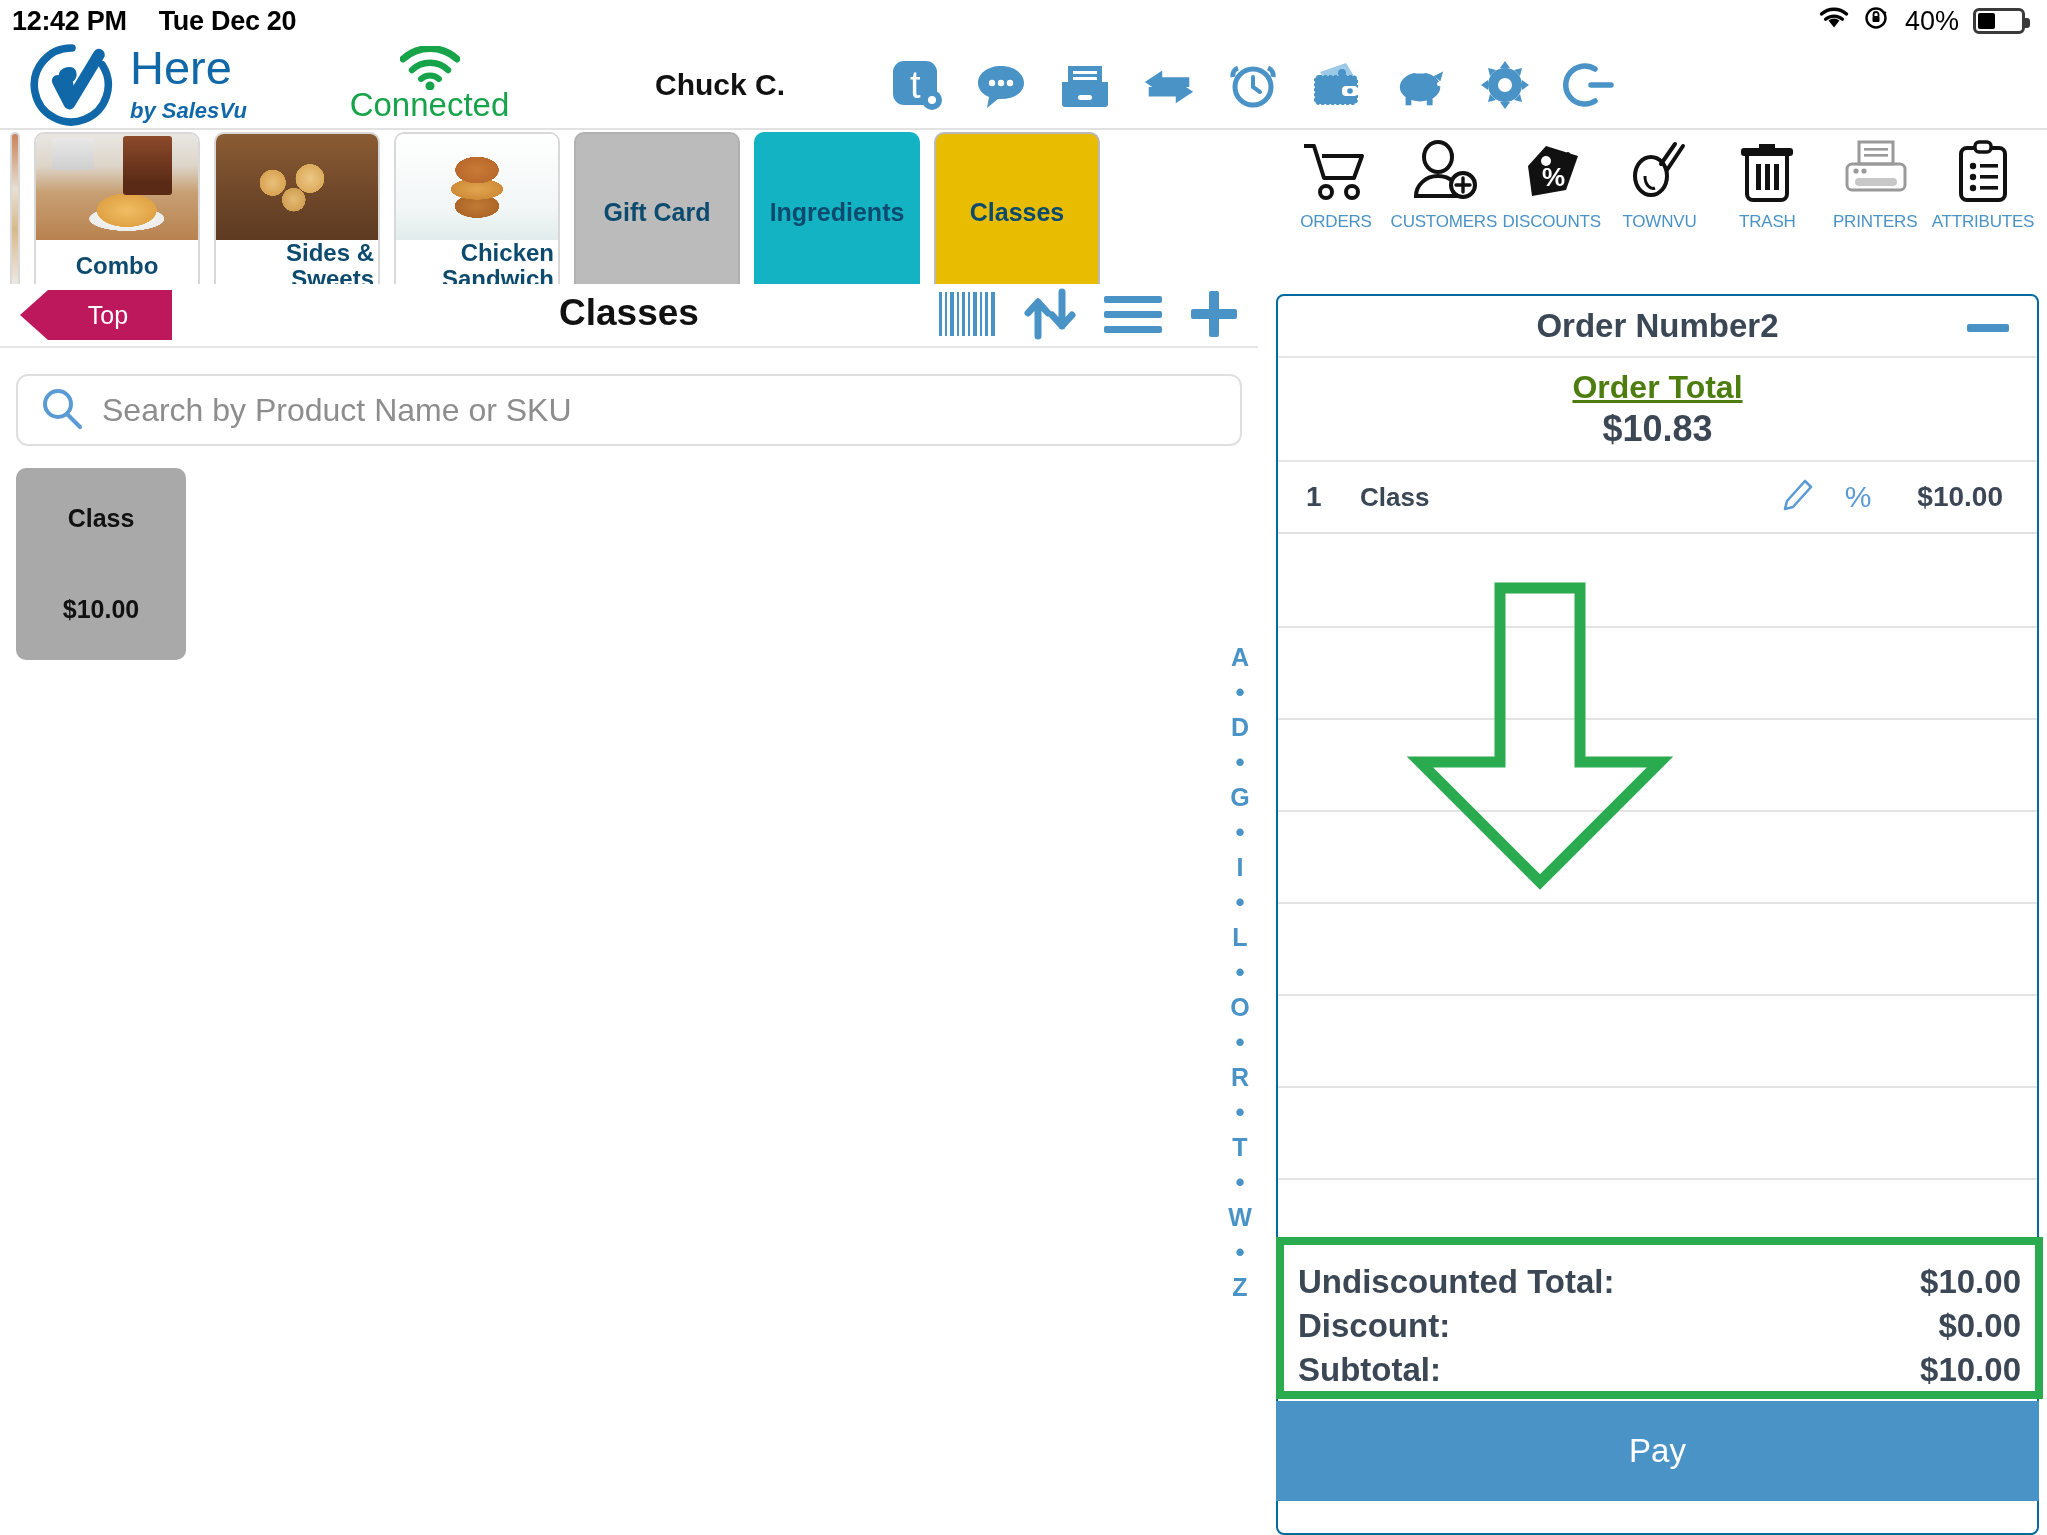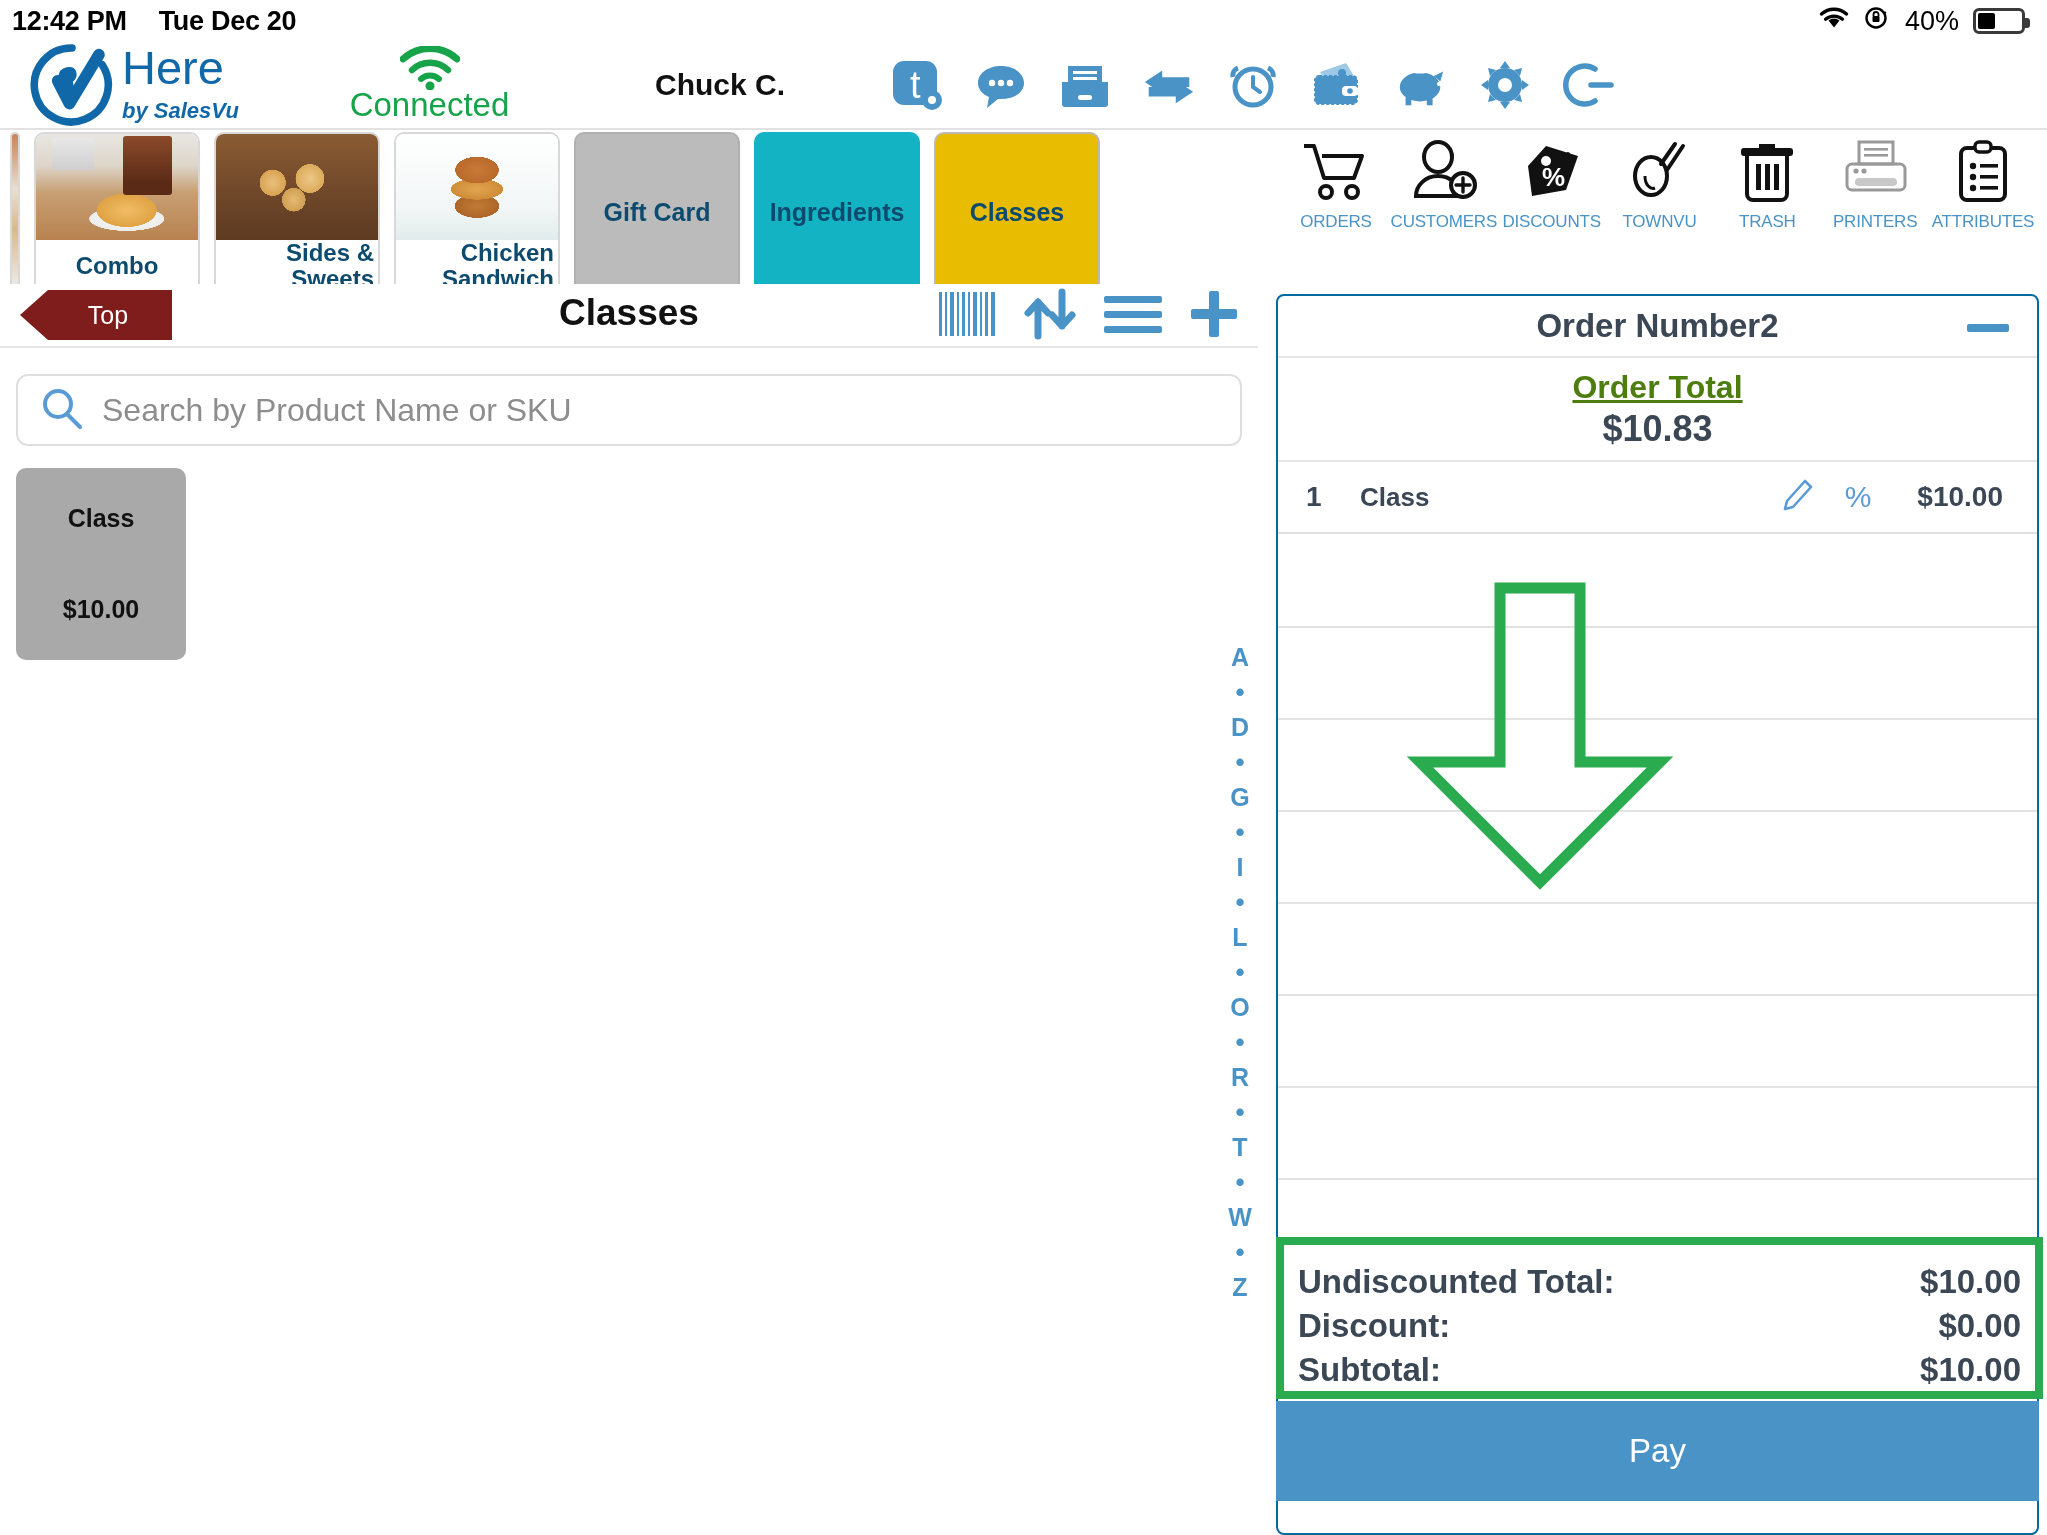"Here" .logo-wrap { gap: none -> 8px }
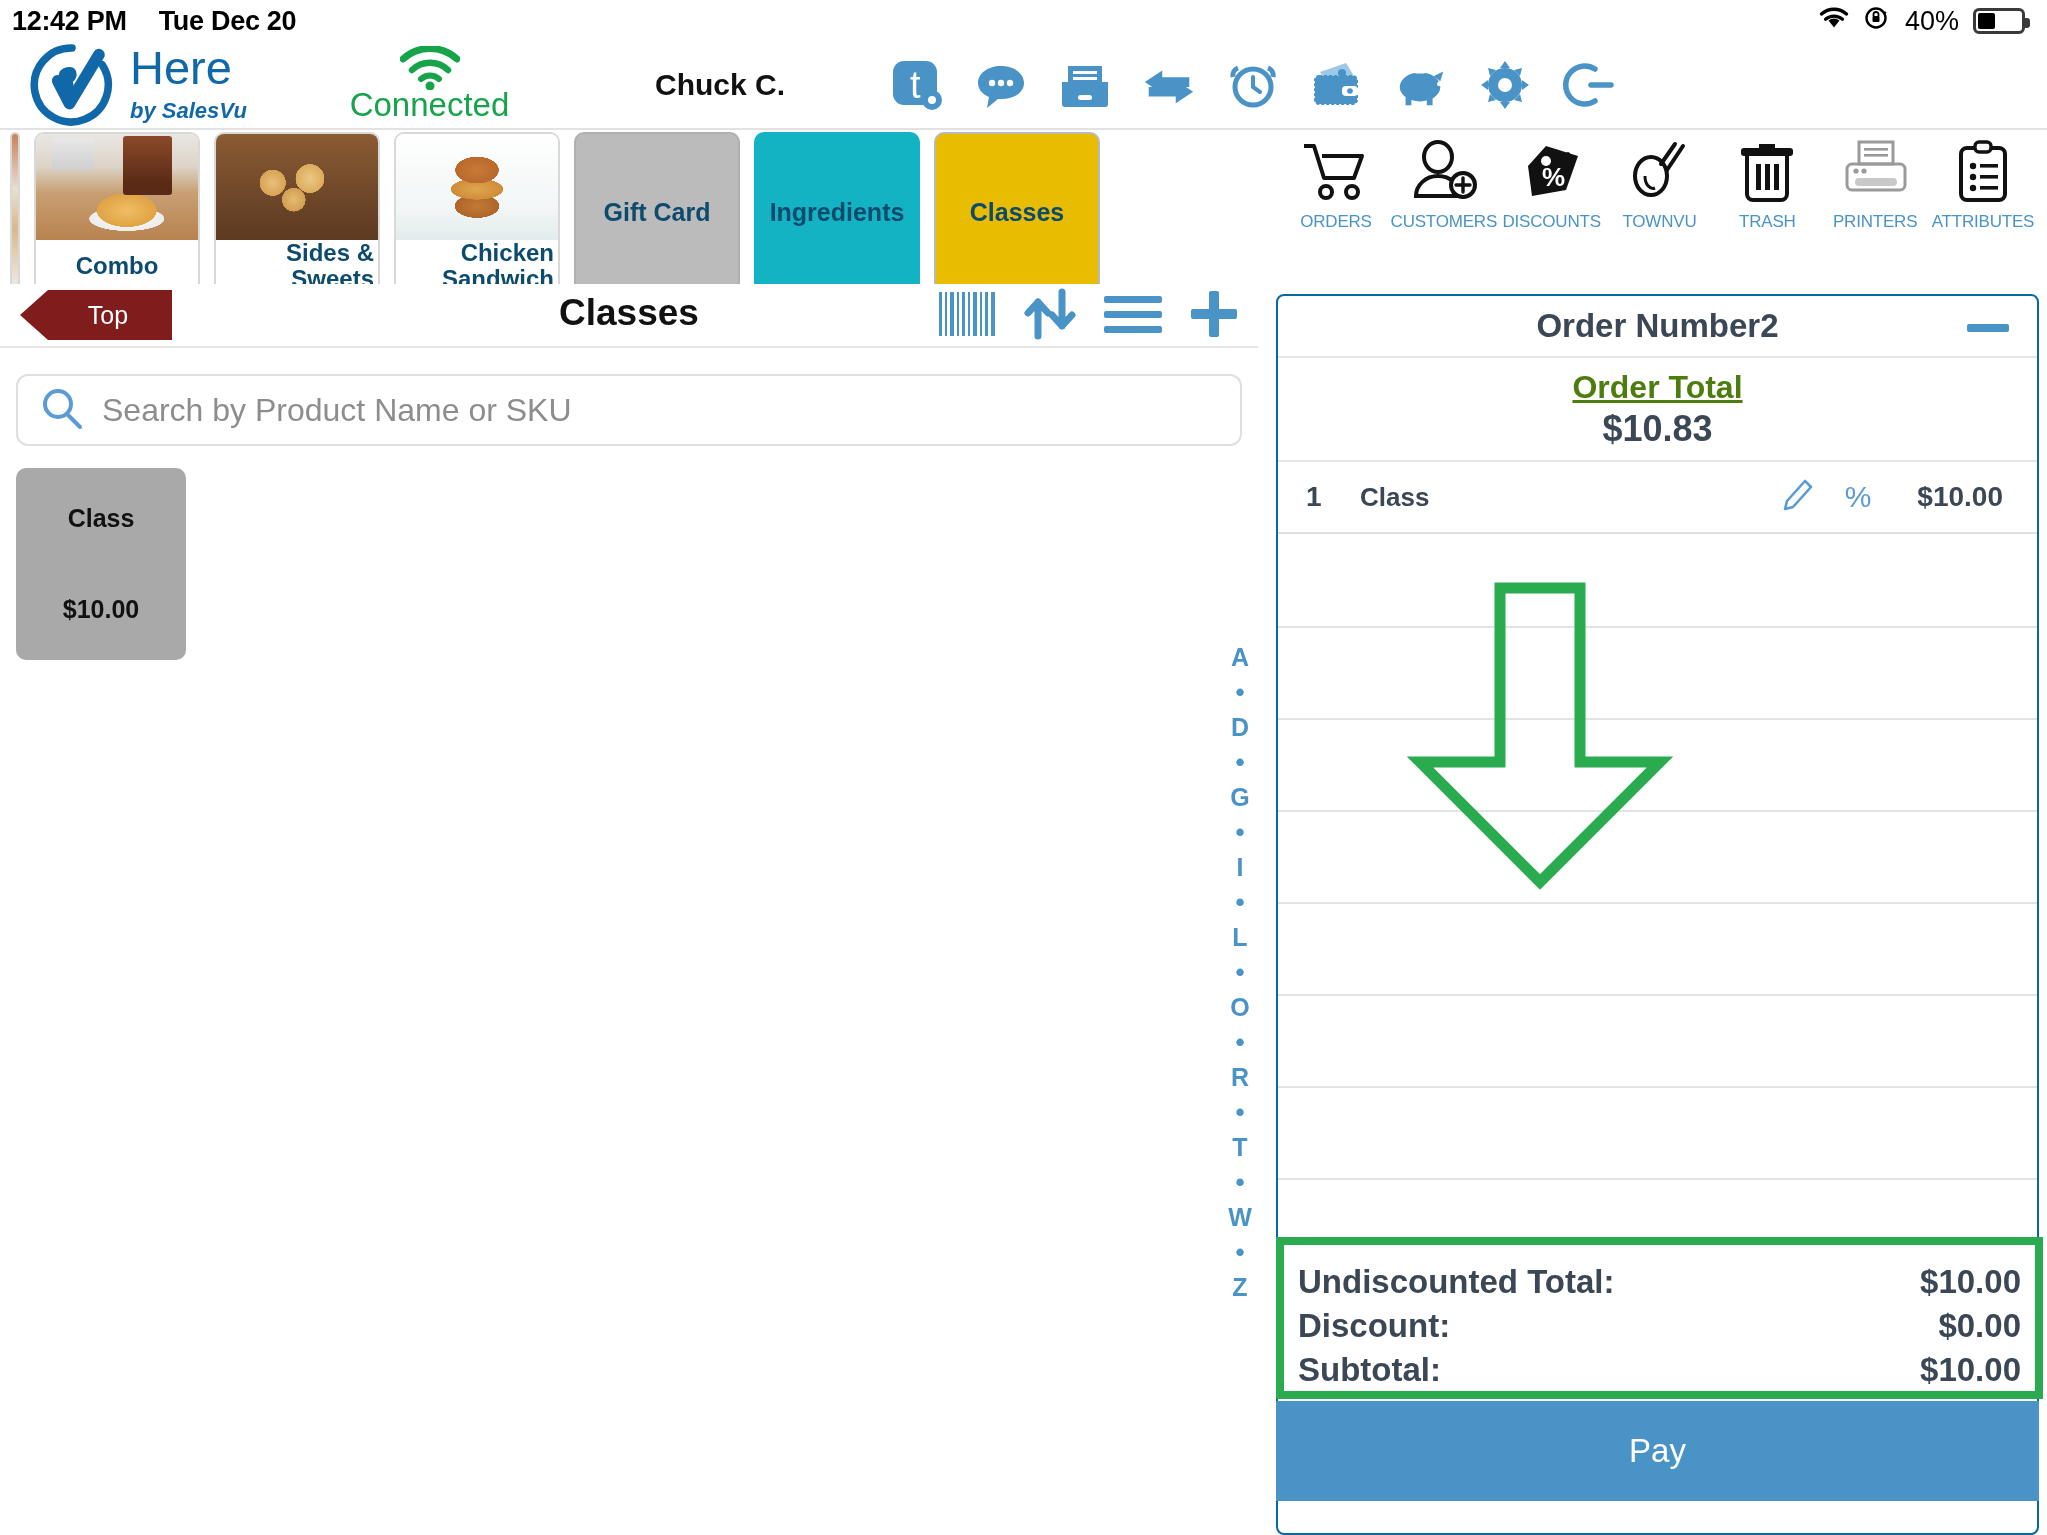"Top" .topbtn { background: #7f1d1d -> #be185d }
